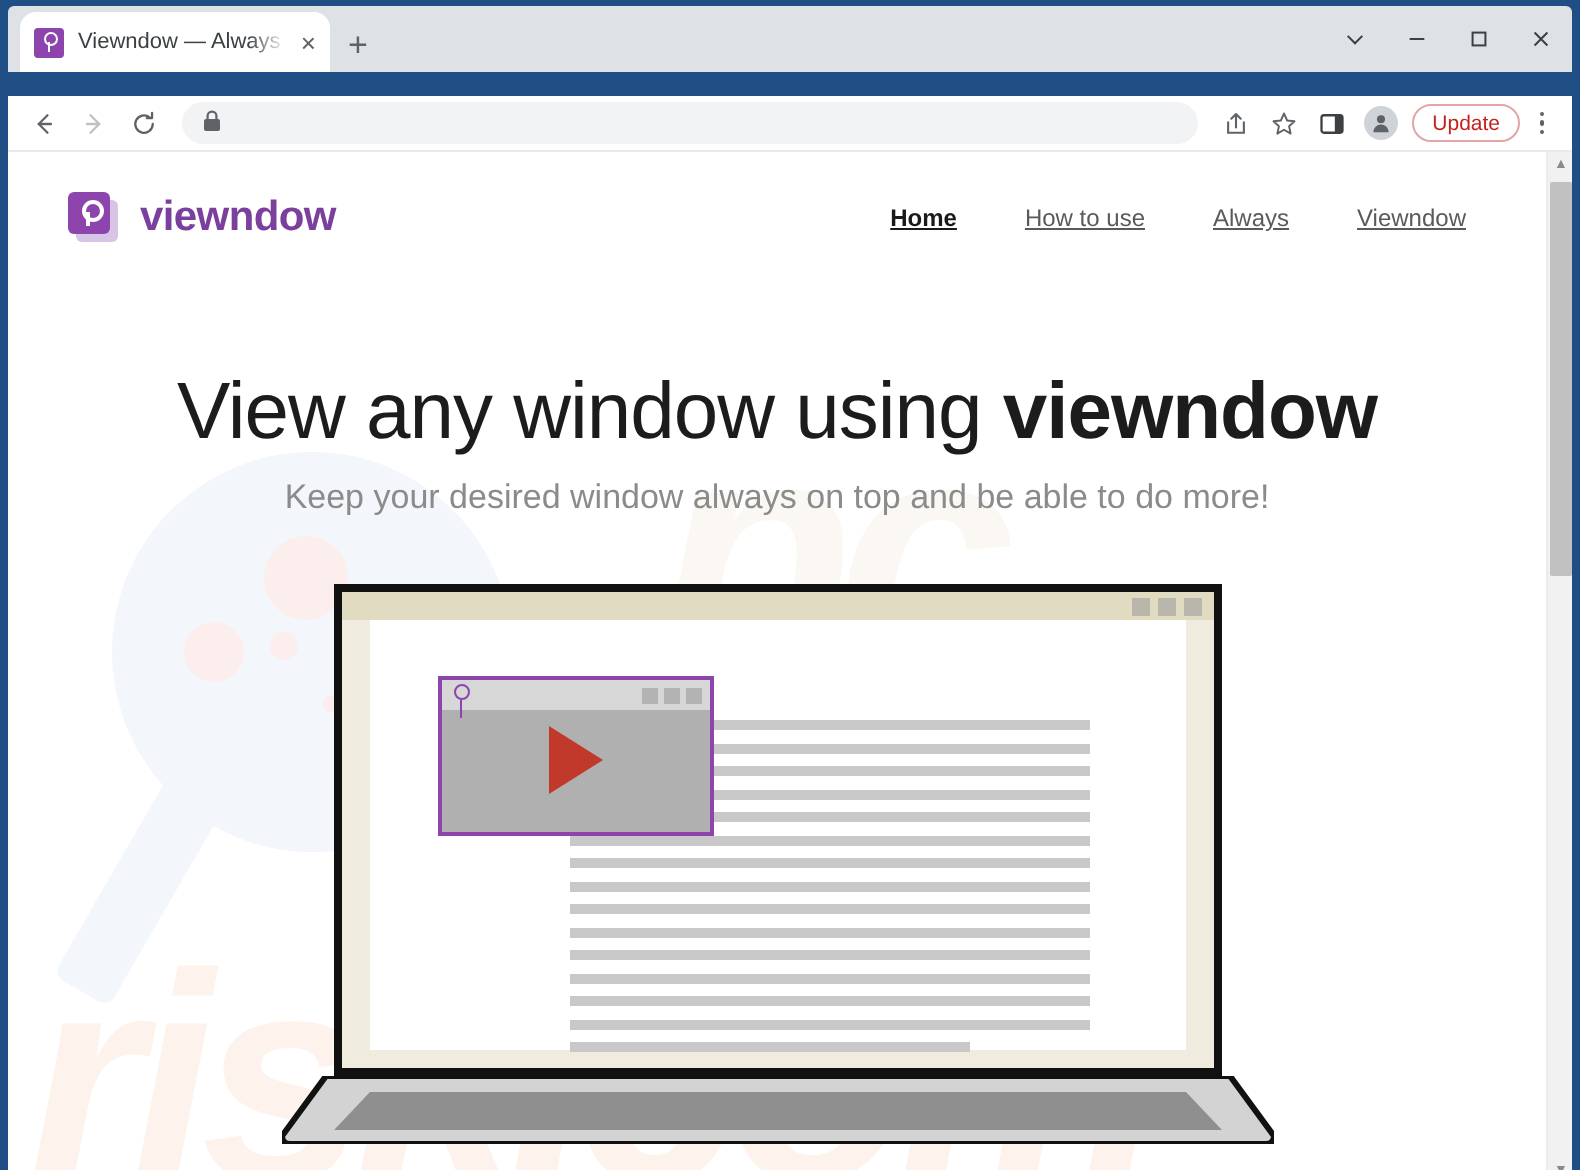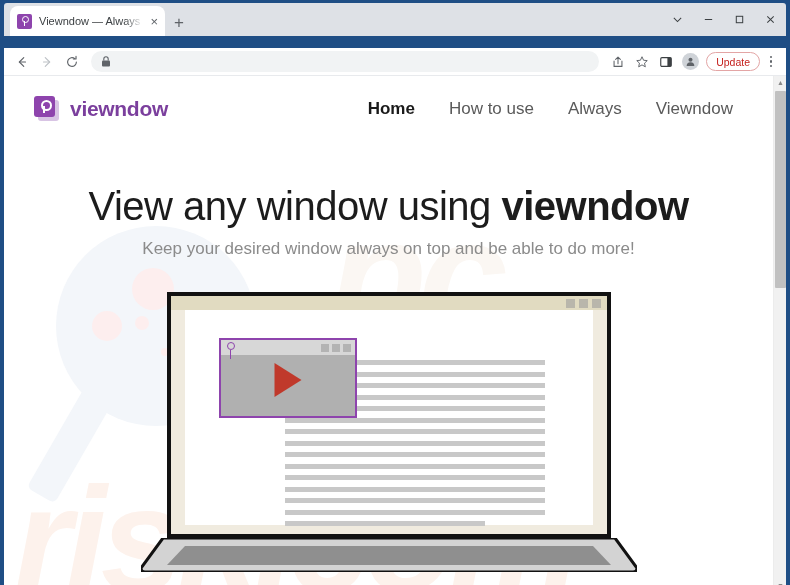"Home" .nav-link { font-size: 17px -> 12px; text-decoration: none -> underline }
